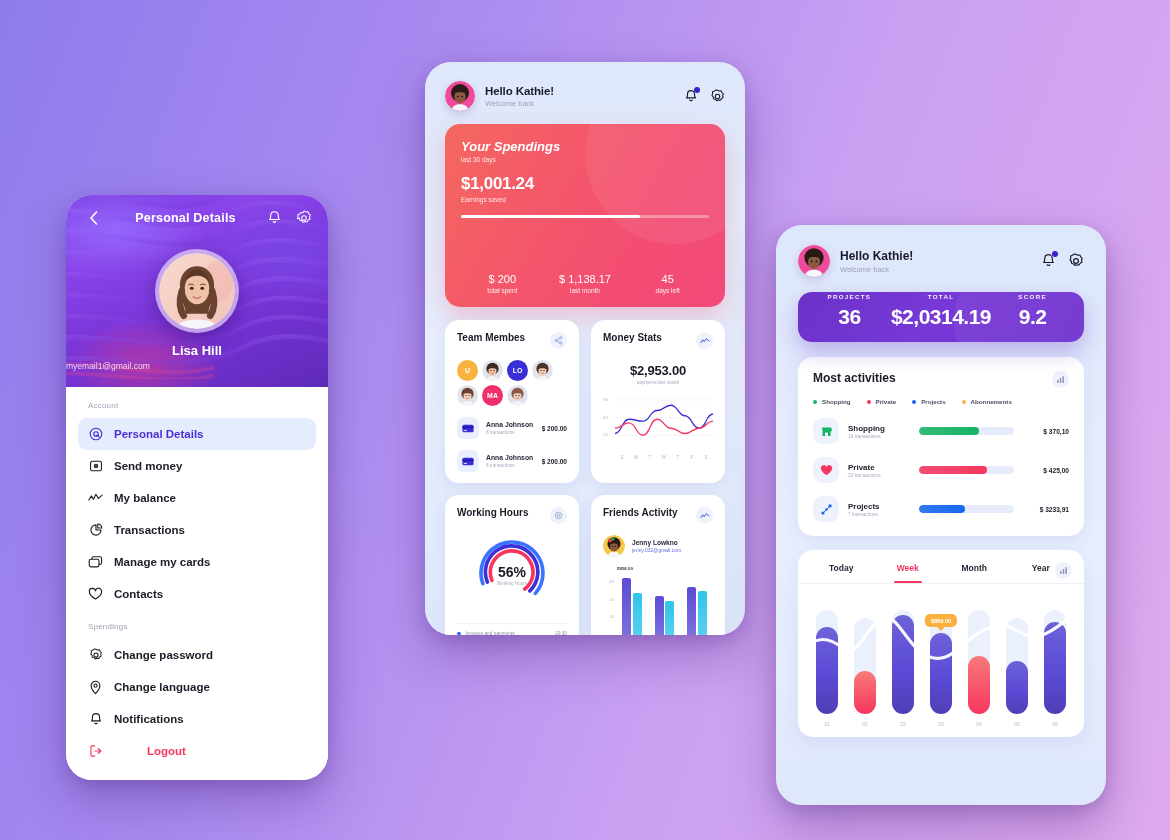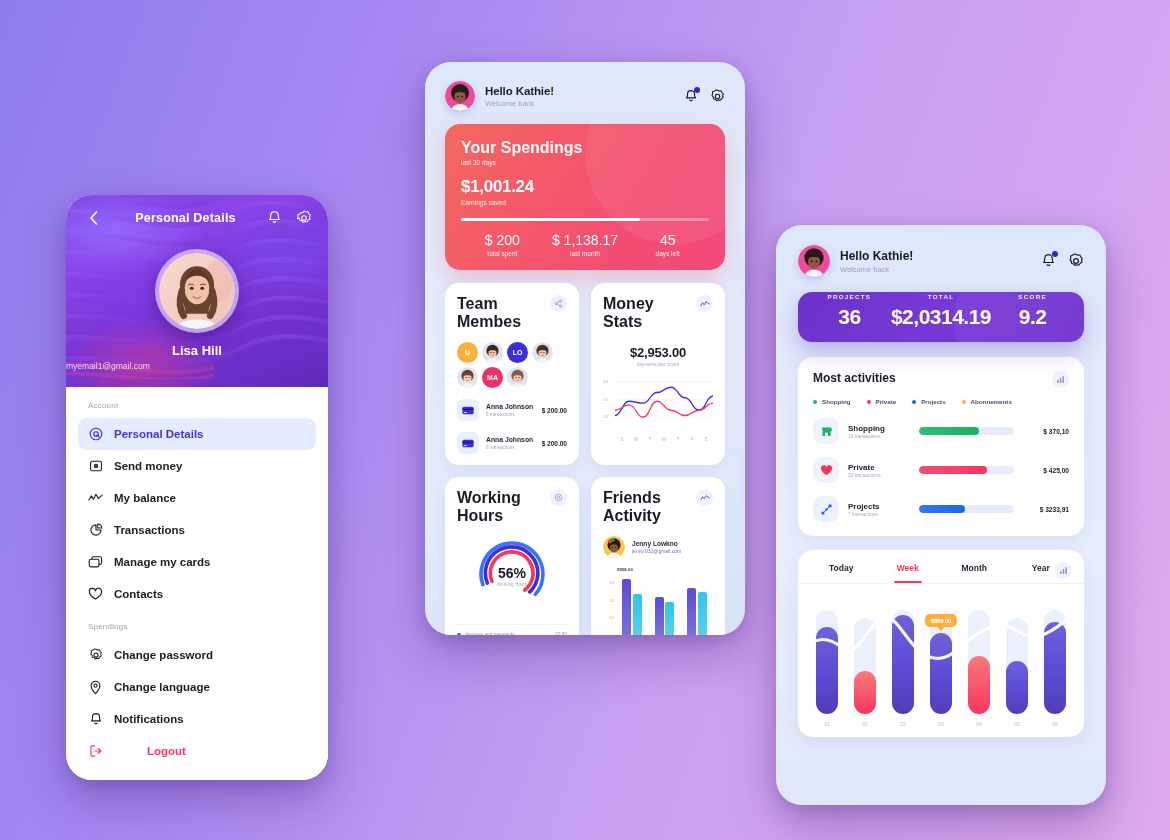"Your Spendings" .sp-title { font-size: 16px -> 13px; font-style: none -> italic }
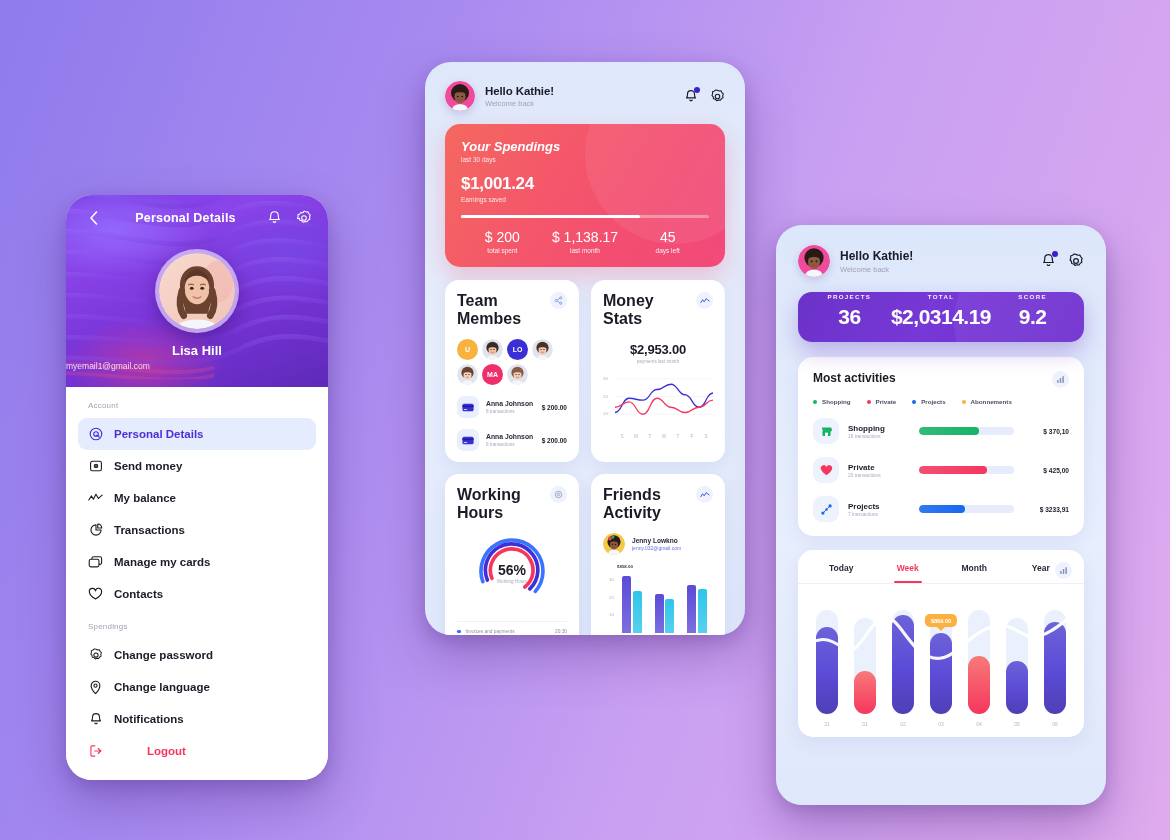"$ 200" .sp-stat .v { font-size: 14px -> 11px; margin-top: none -> 44px }
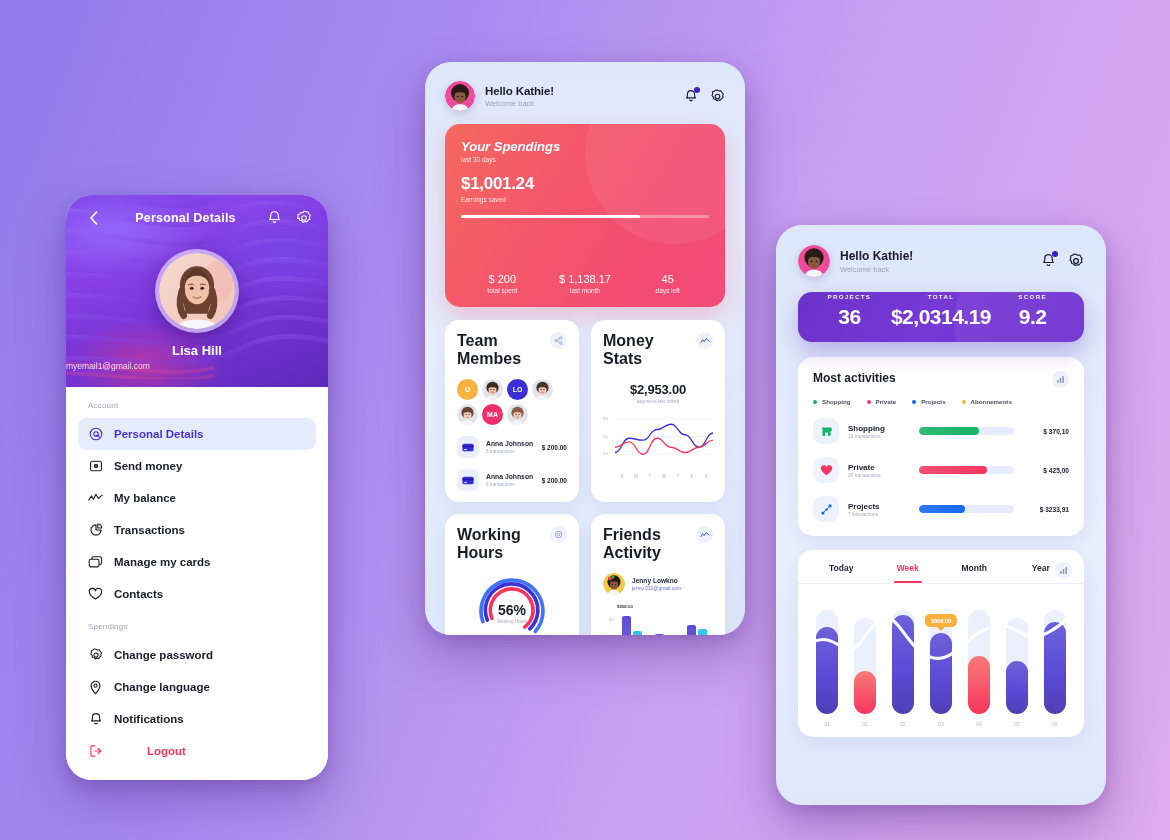"Team Membes" .mini-title { font-size: 16px -> 10px }
